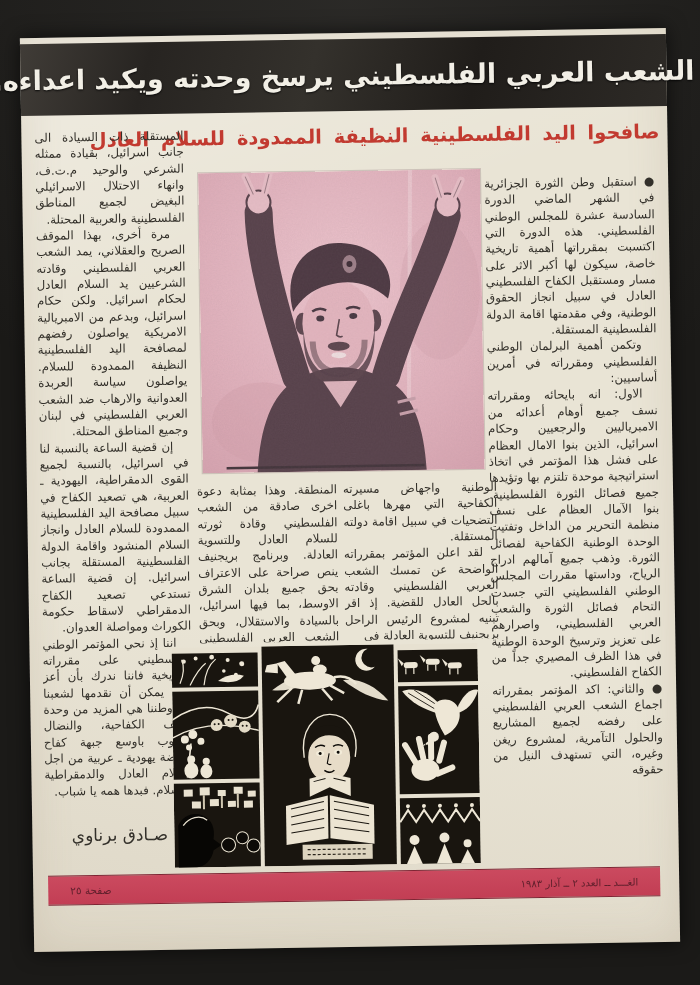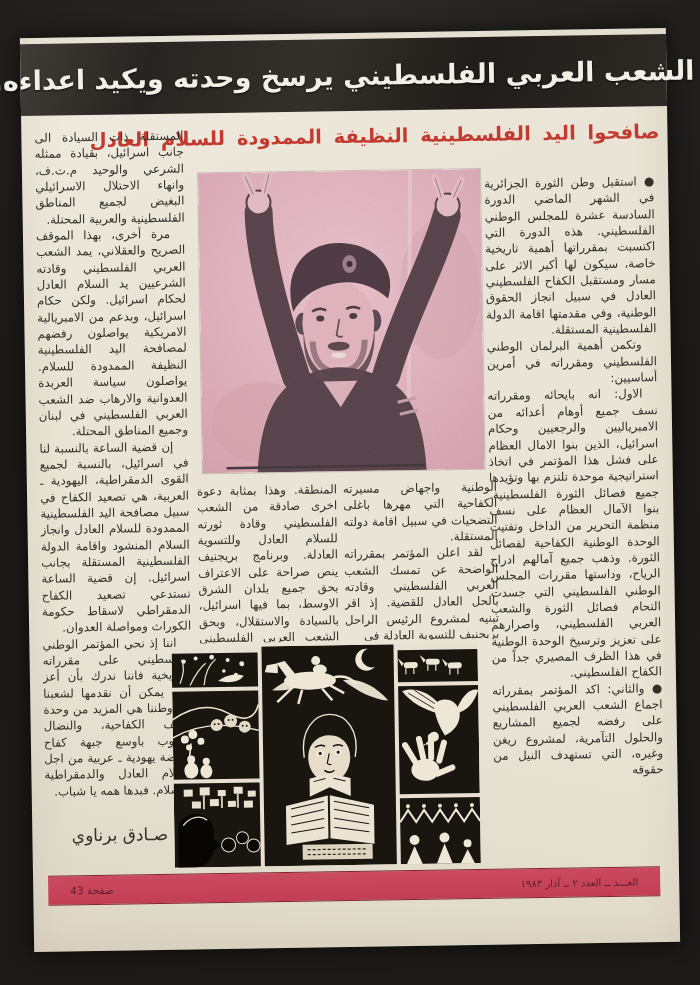"صفحة 43" span.footer-page { text: 43 -> ٢٥ }
